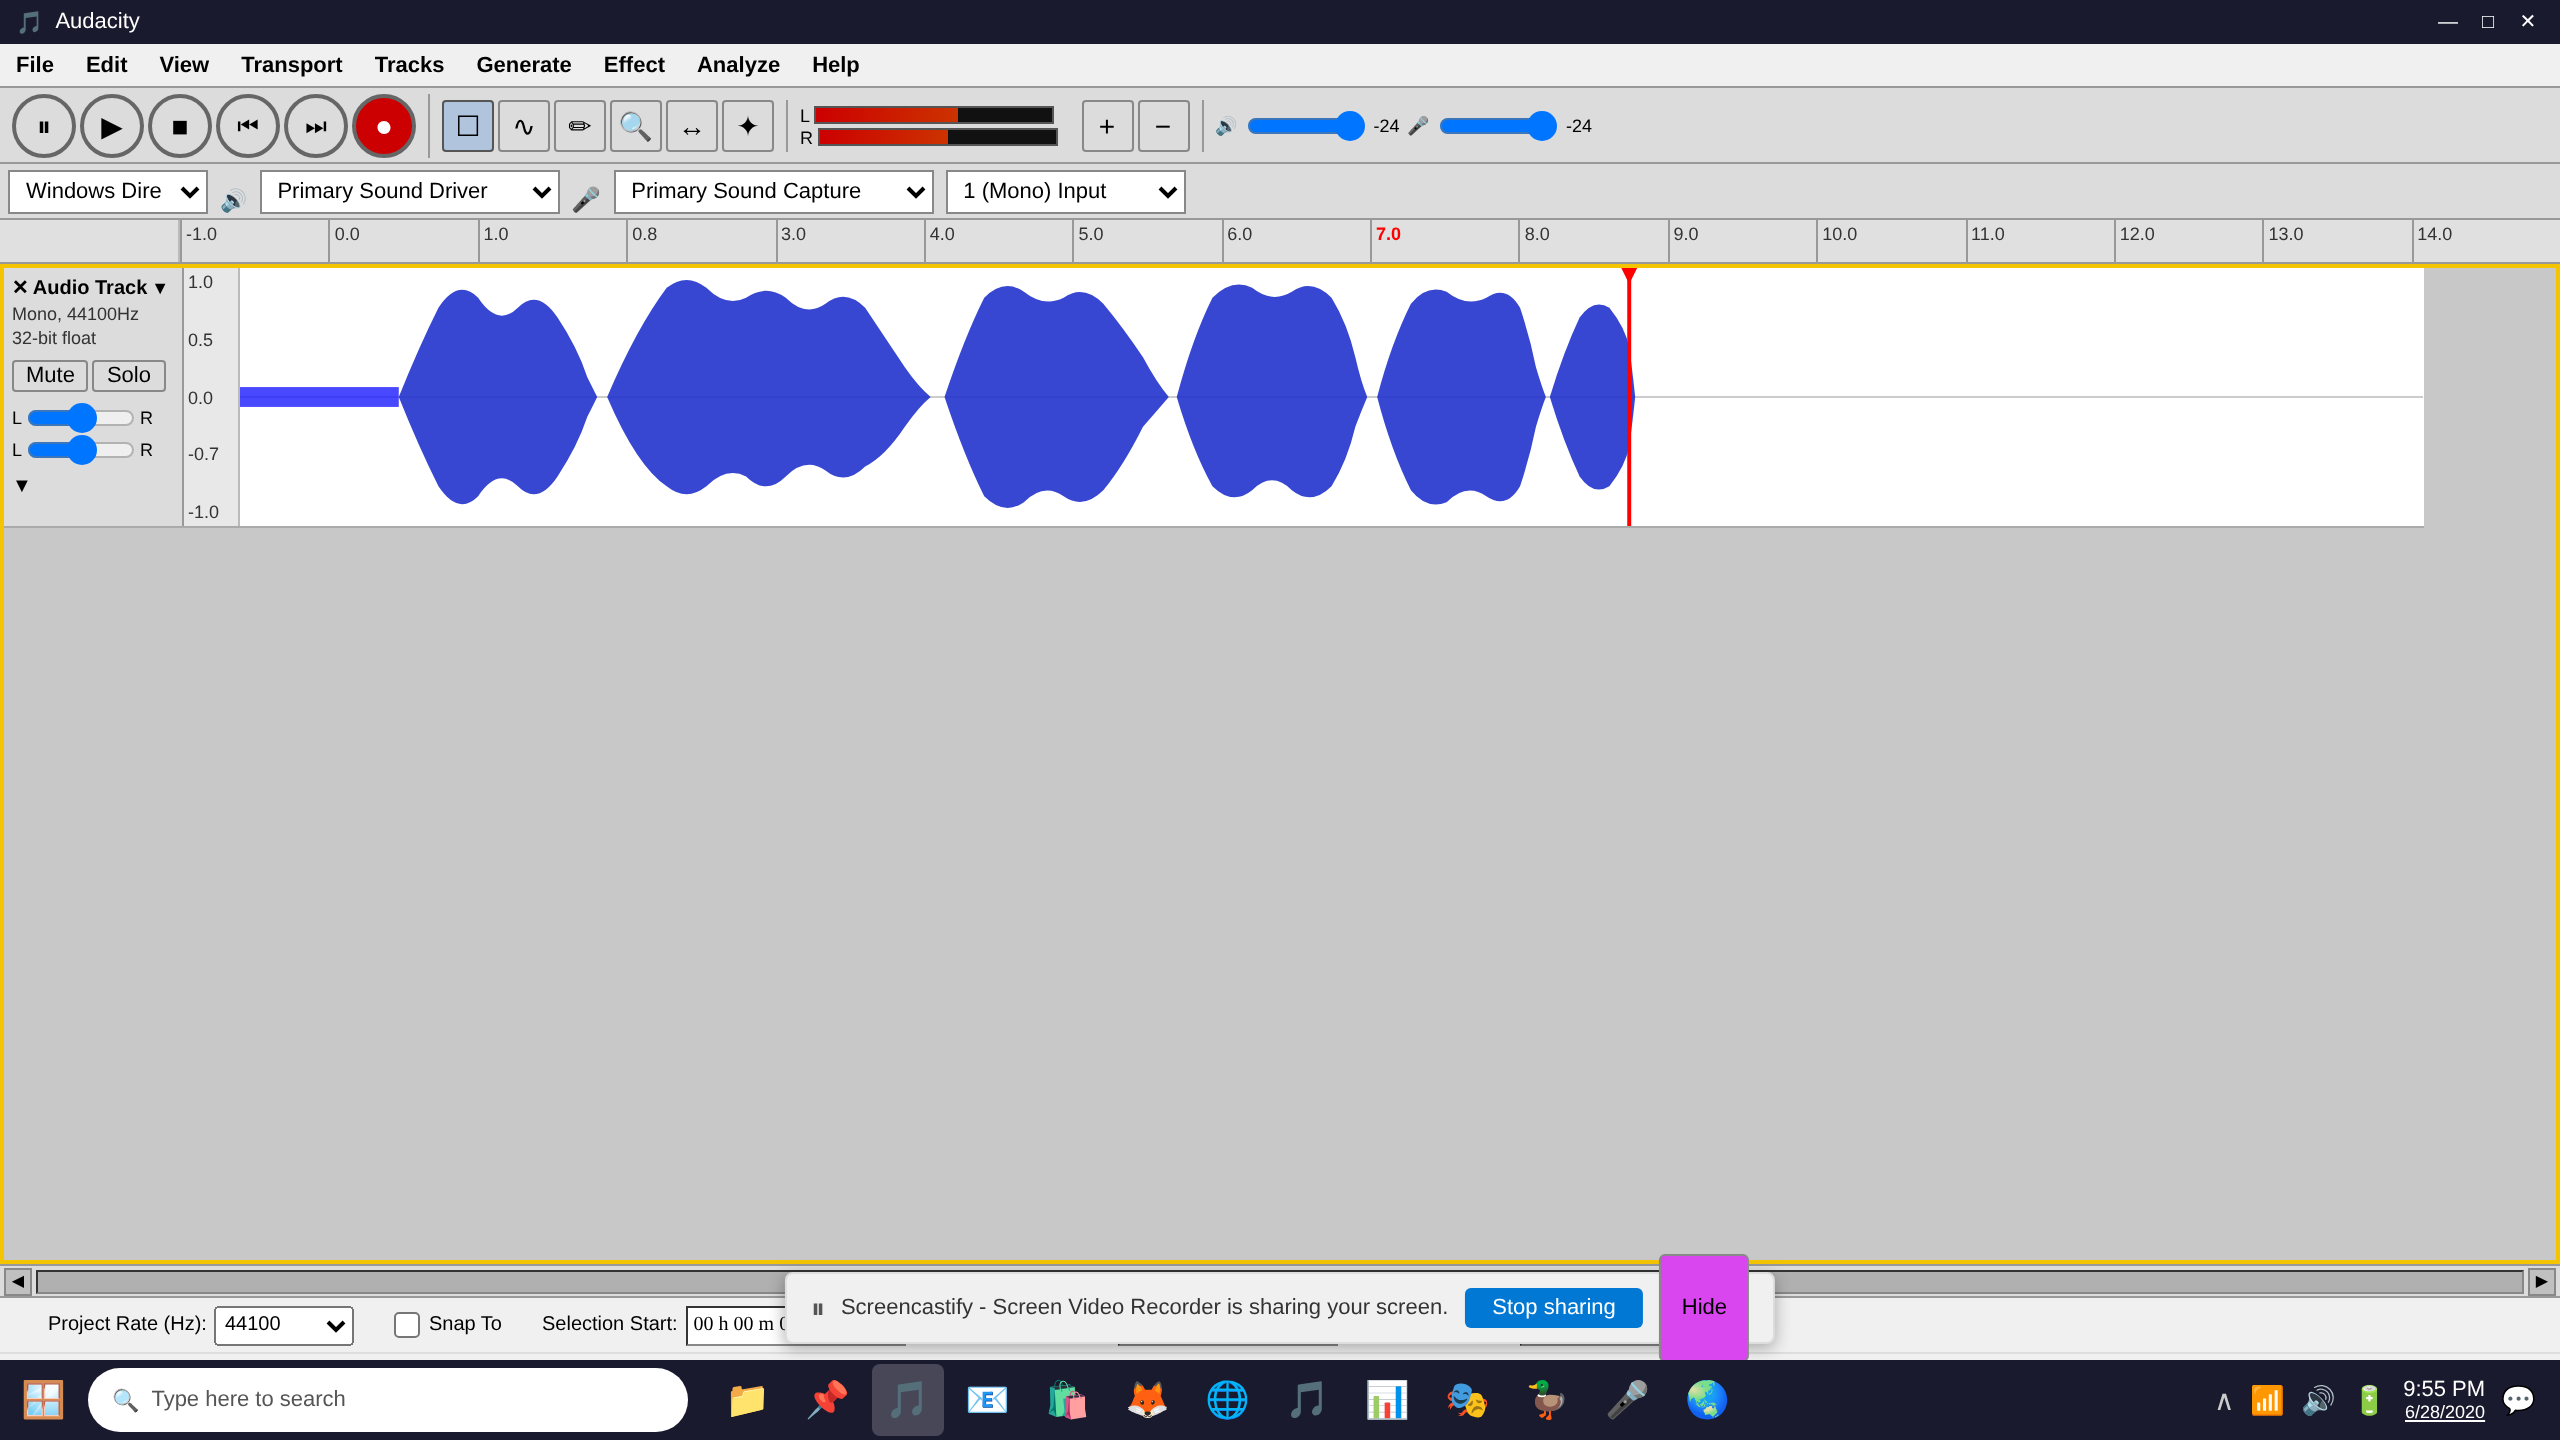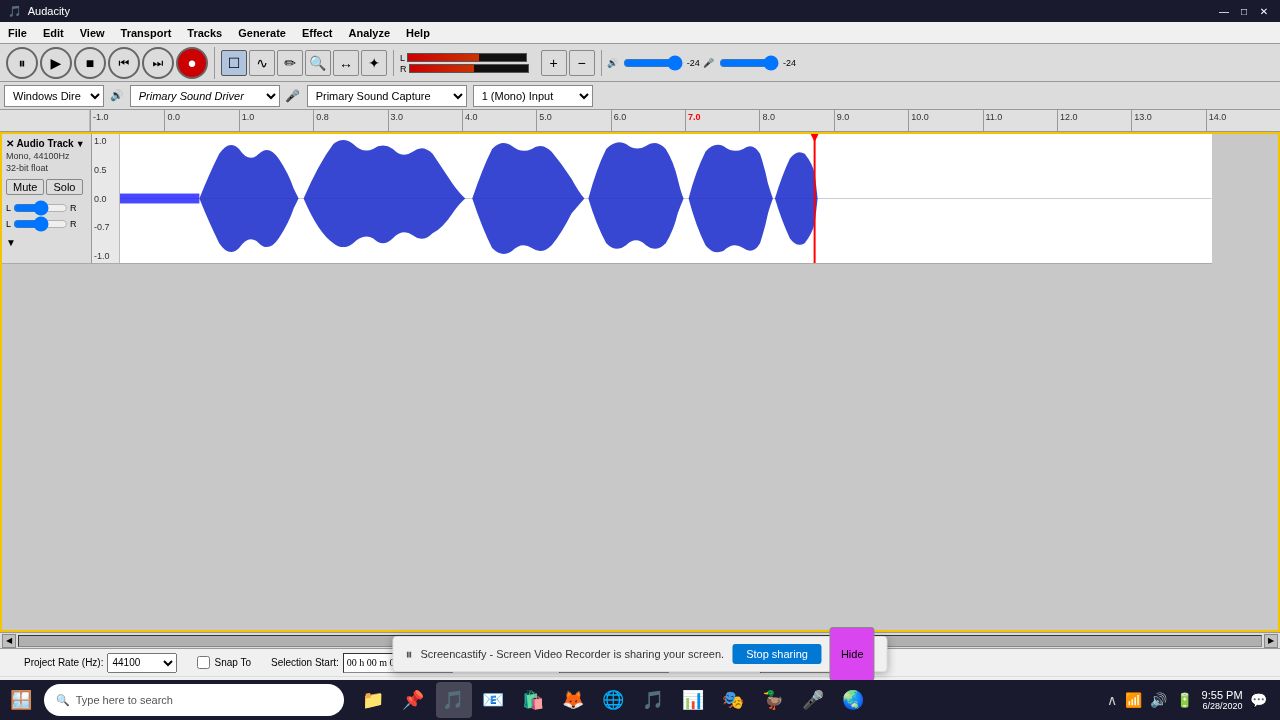"Windows Dire" #device-toolbar { align-items: center -> flex-end }
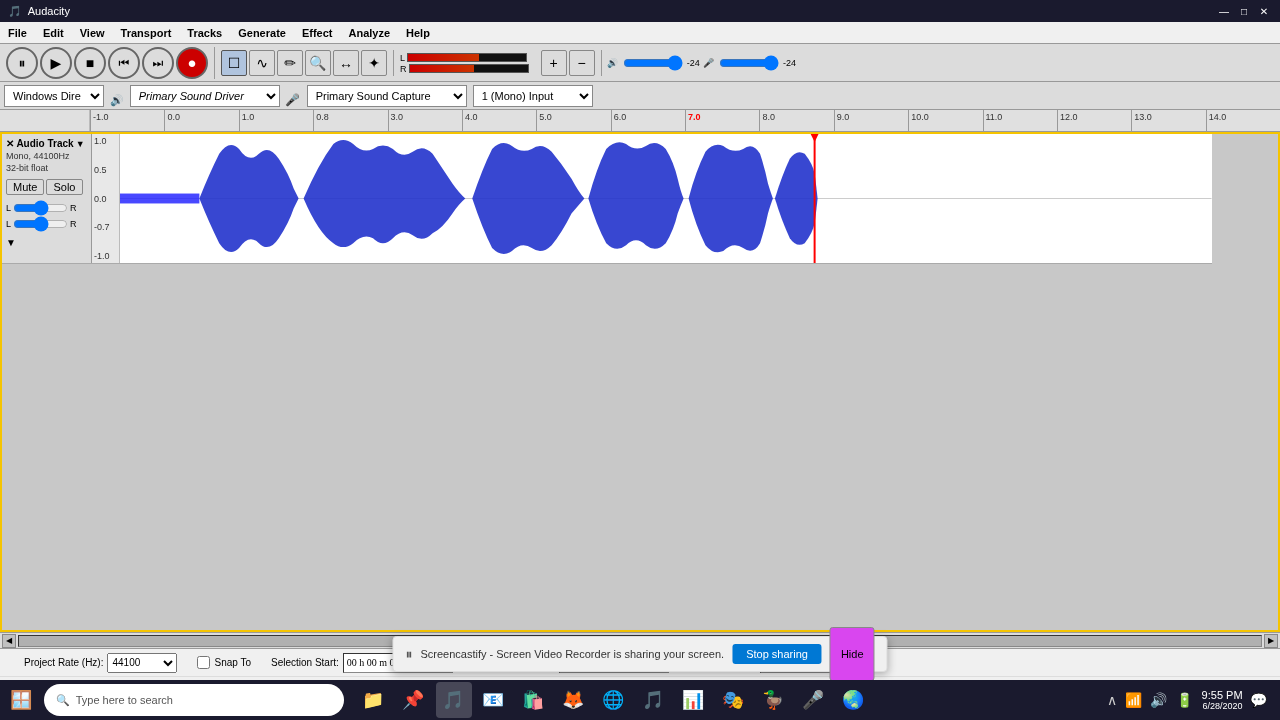"Primary Sound Driver" select.device-select { font-style: italic -> none }
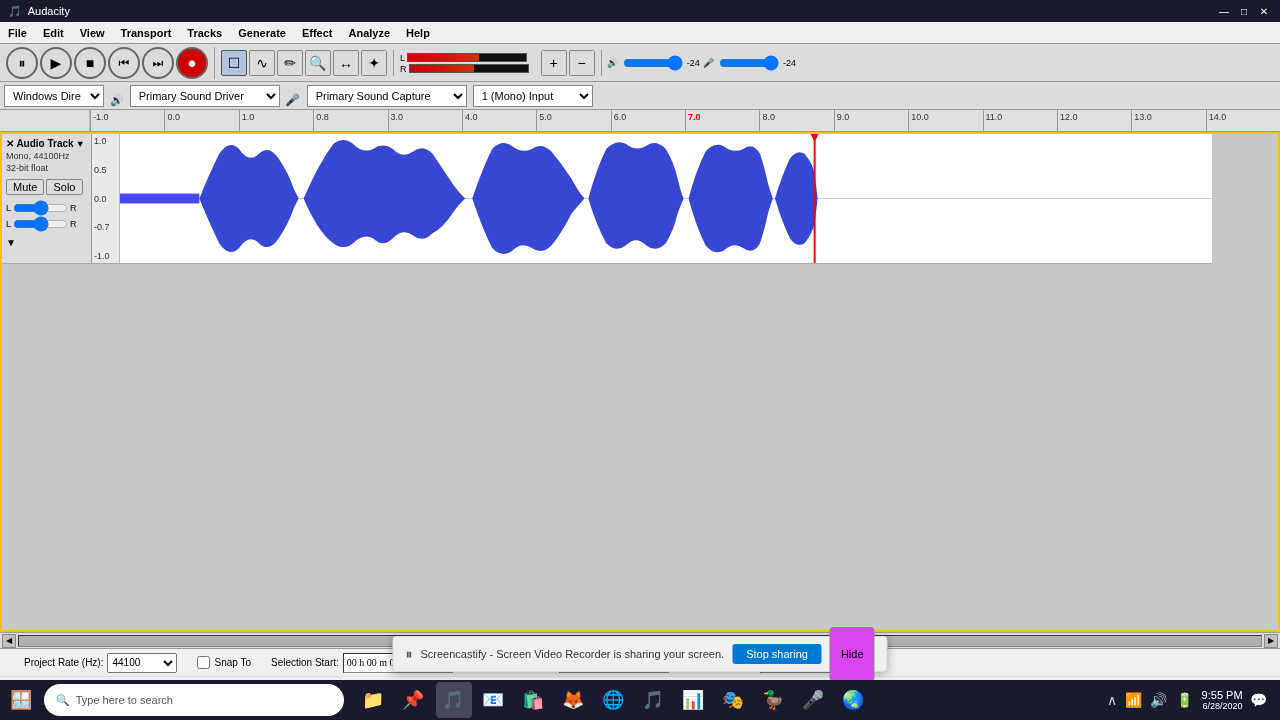"6/28/2020" span { text-decoration: none -> underline }
